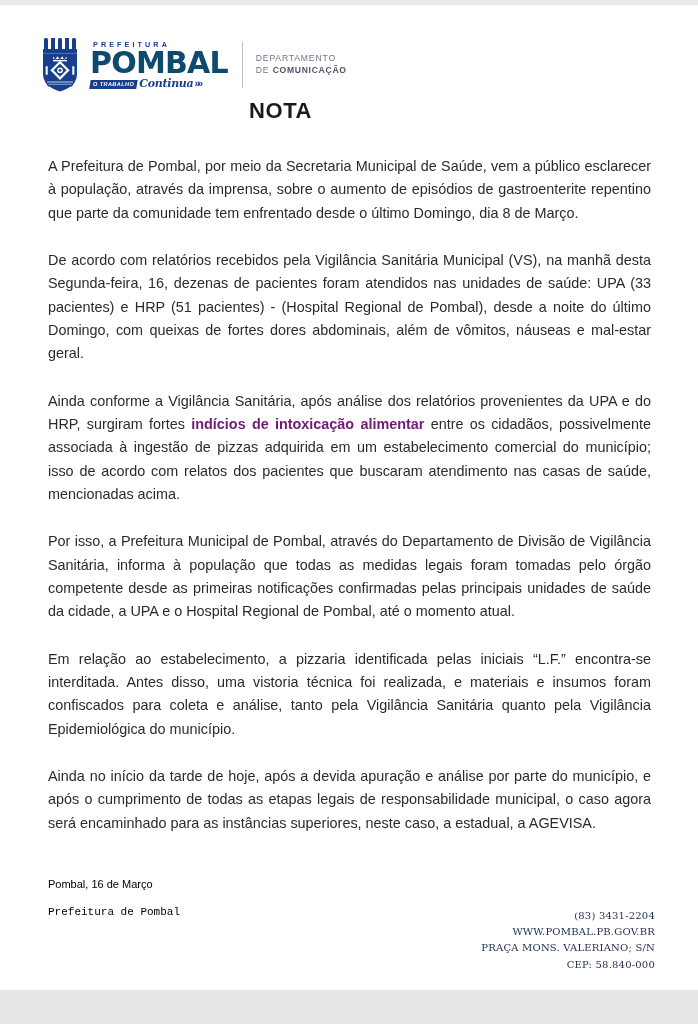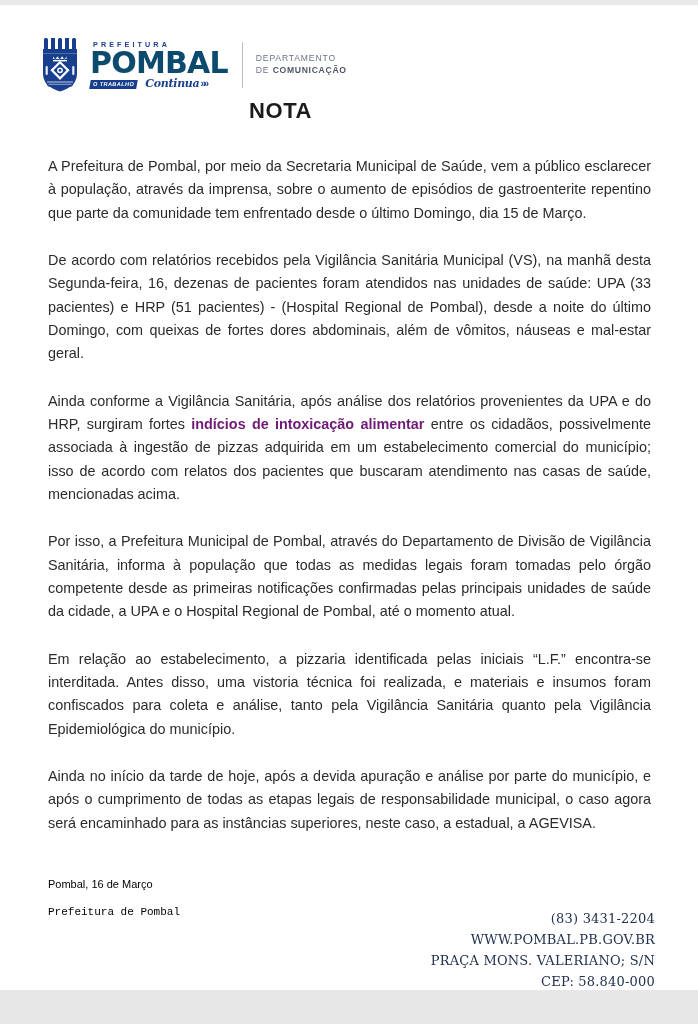"Continua" .tag-script { margin-left: 8px -> 2px }
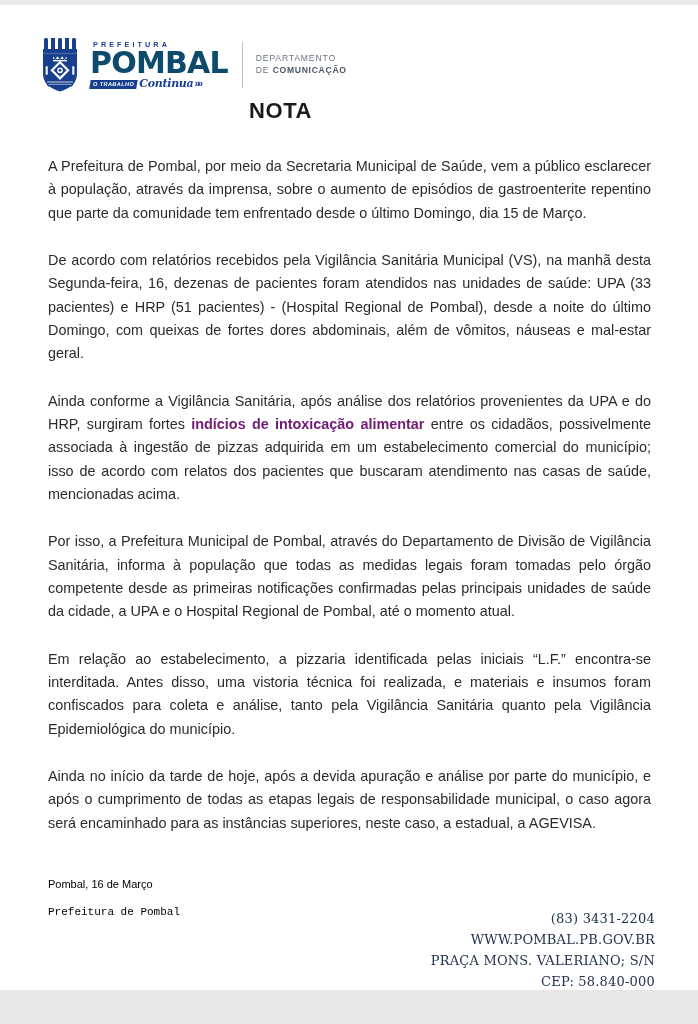"A Prefeitura de Pombal, por" p.para { text: 15 -> 8 }
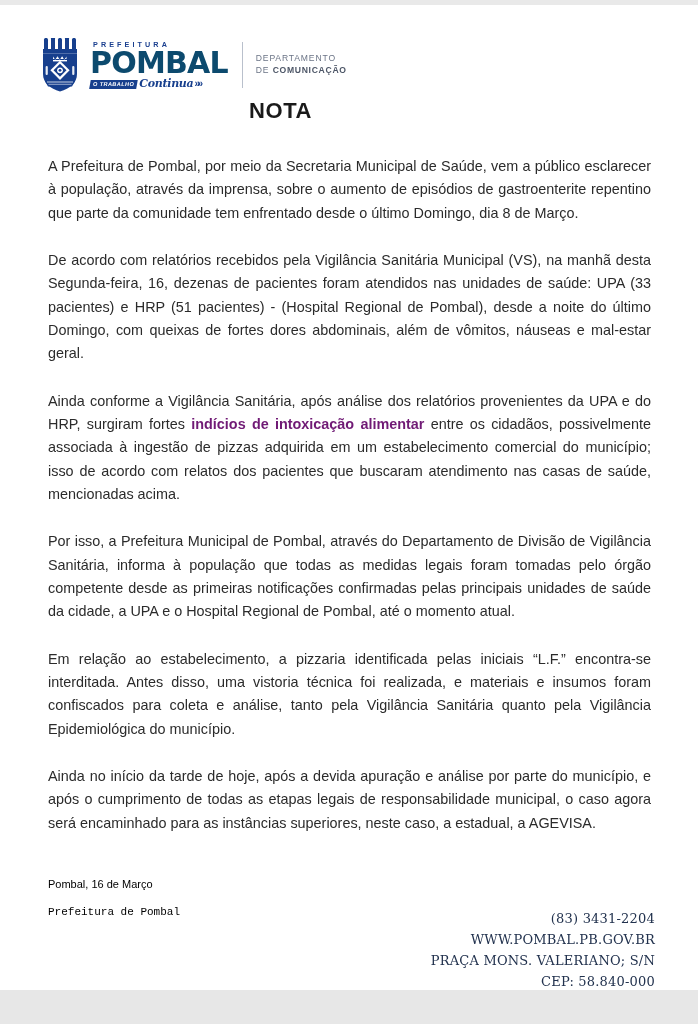"(83) 3431-2204" .footer-contact { font-size: 13px -> 10px }
